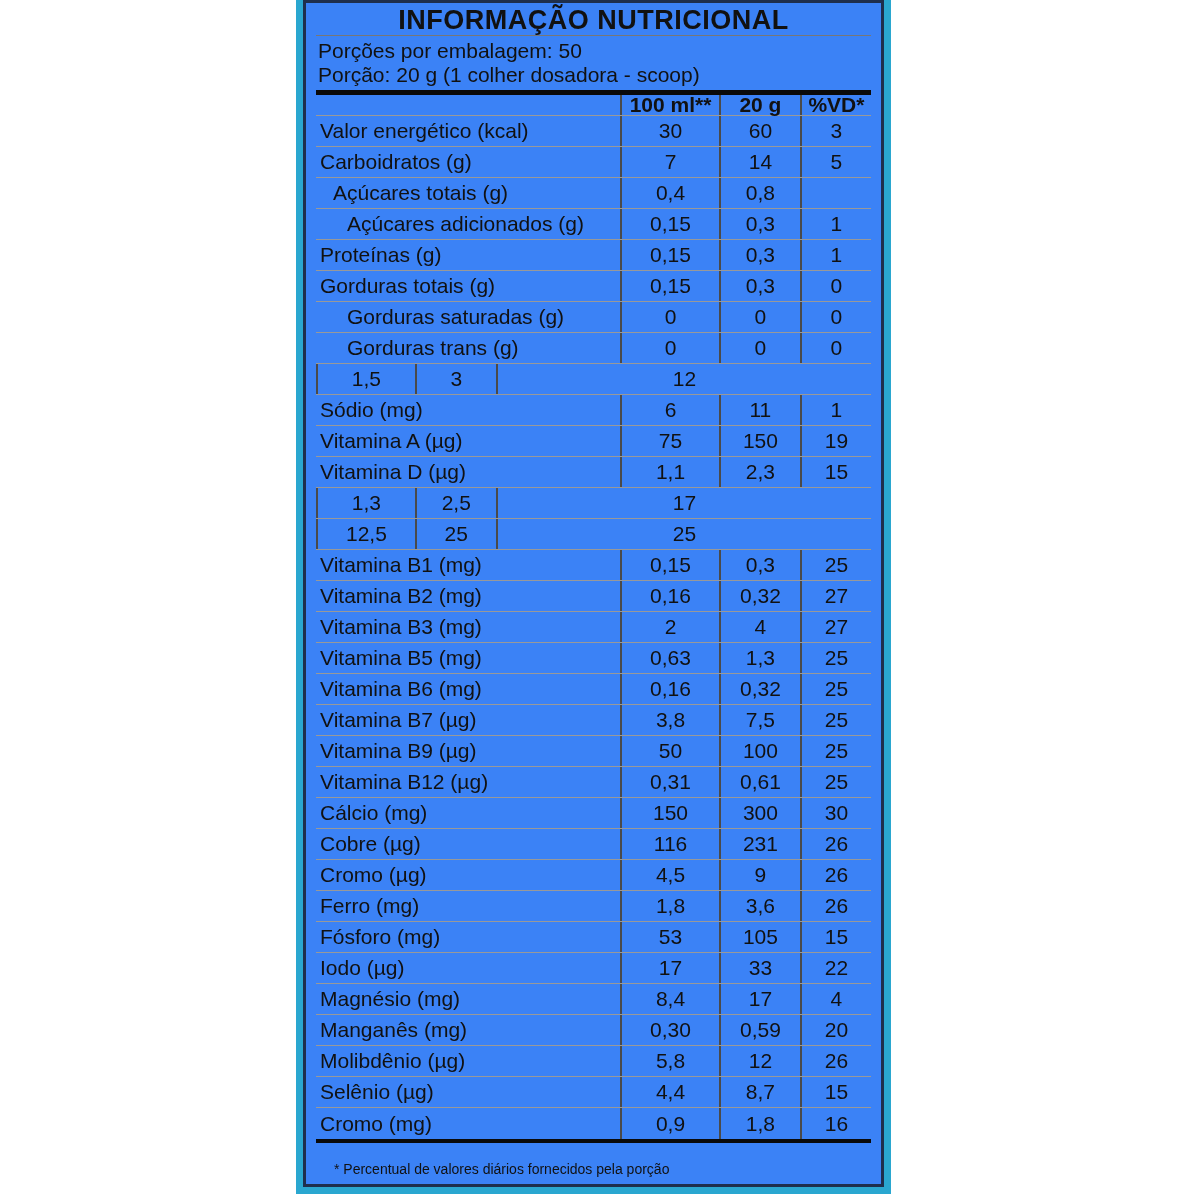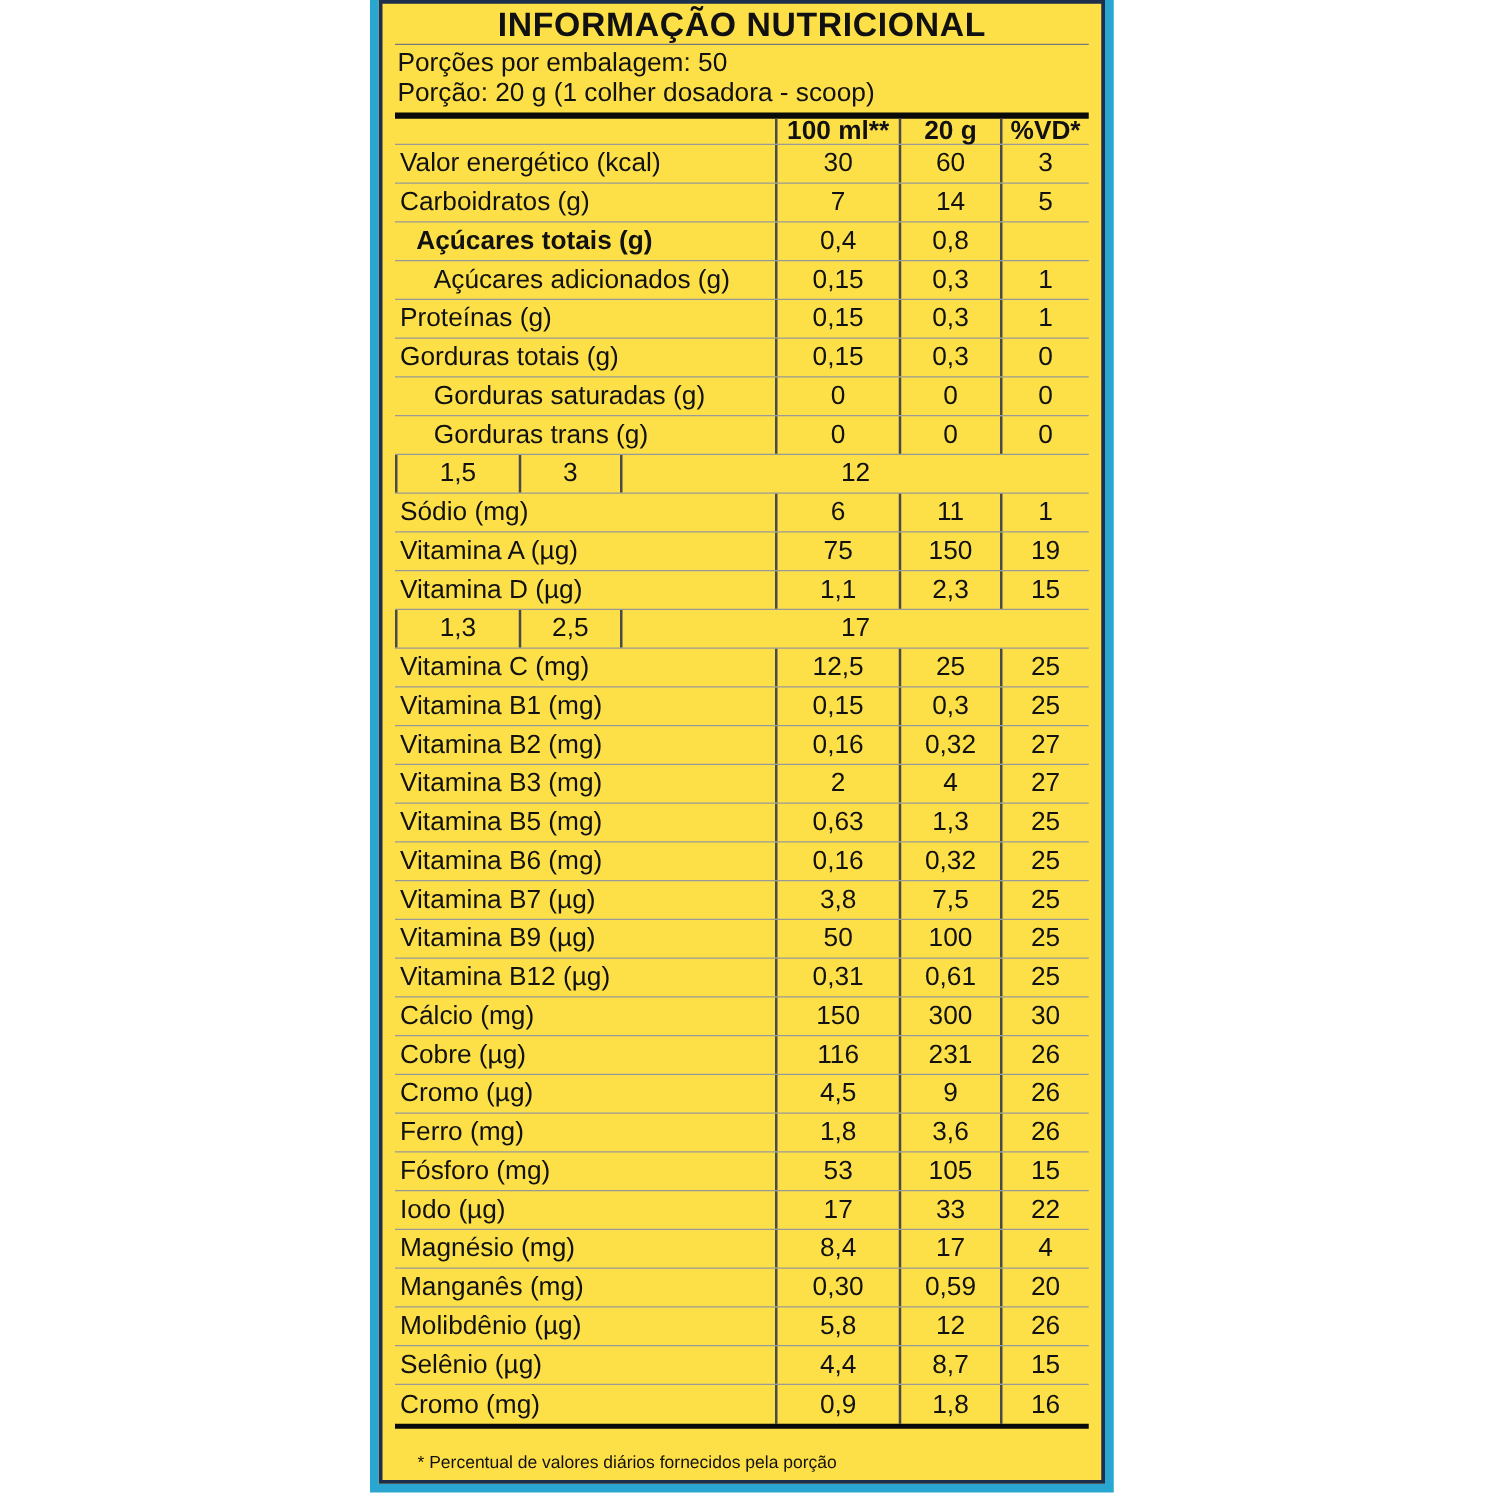"INFORMAÇÃO NUTRICIONAL" .frame-inner { background: #fde047 -> #3b82f6 }
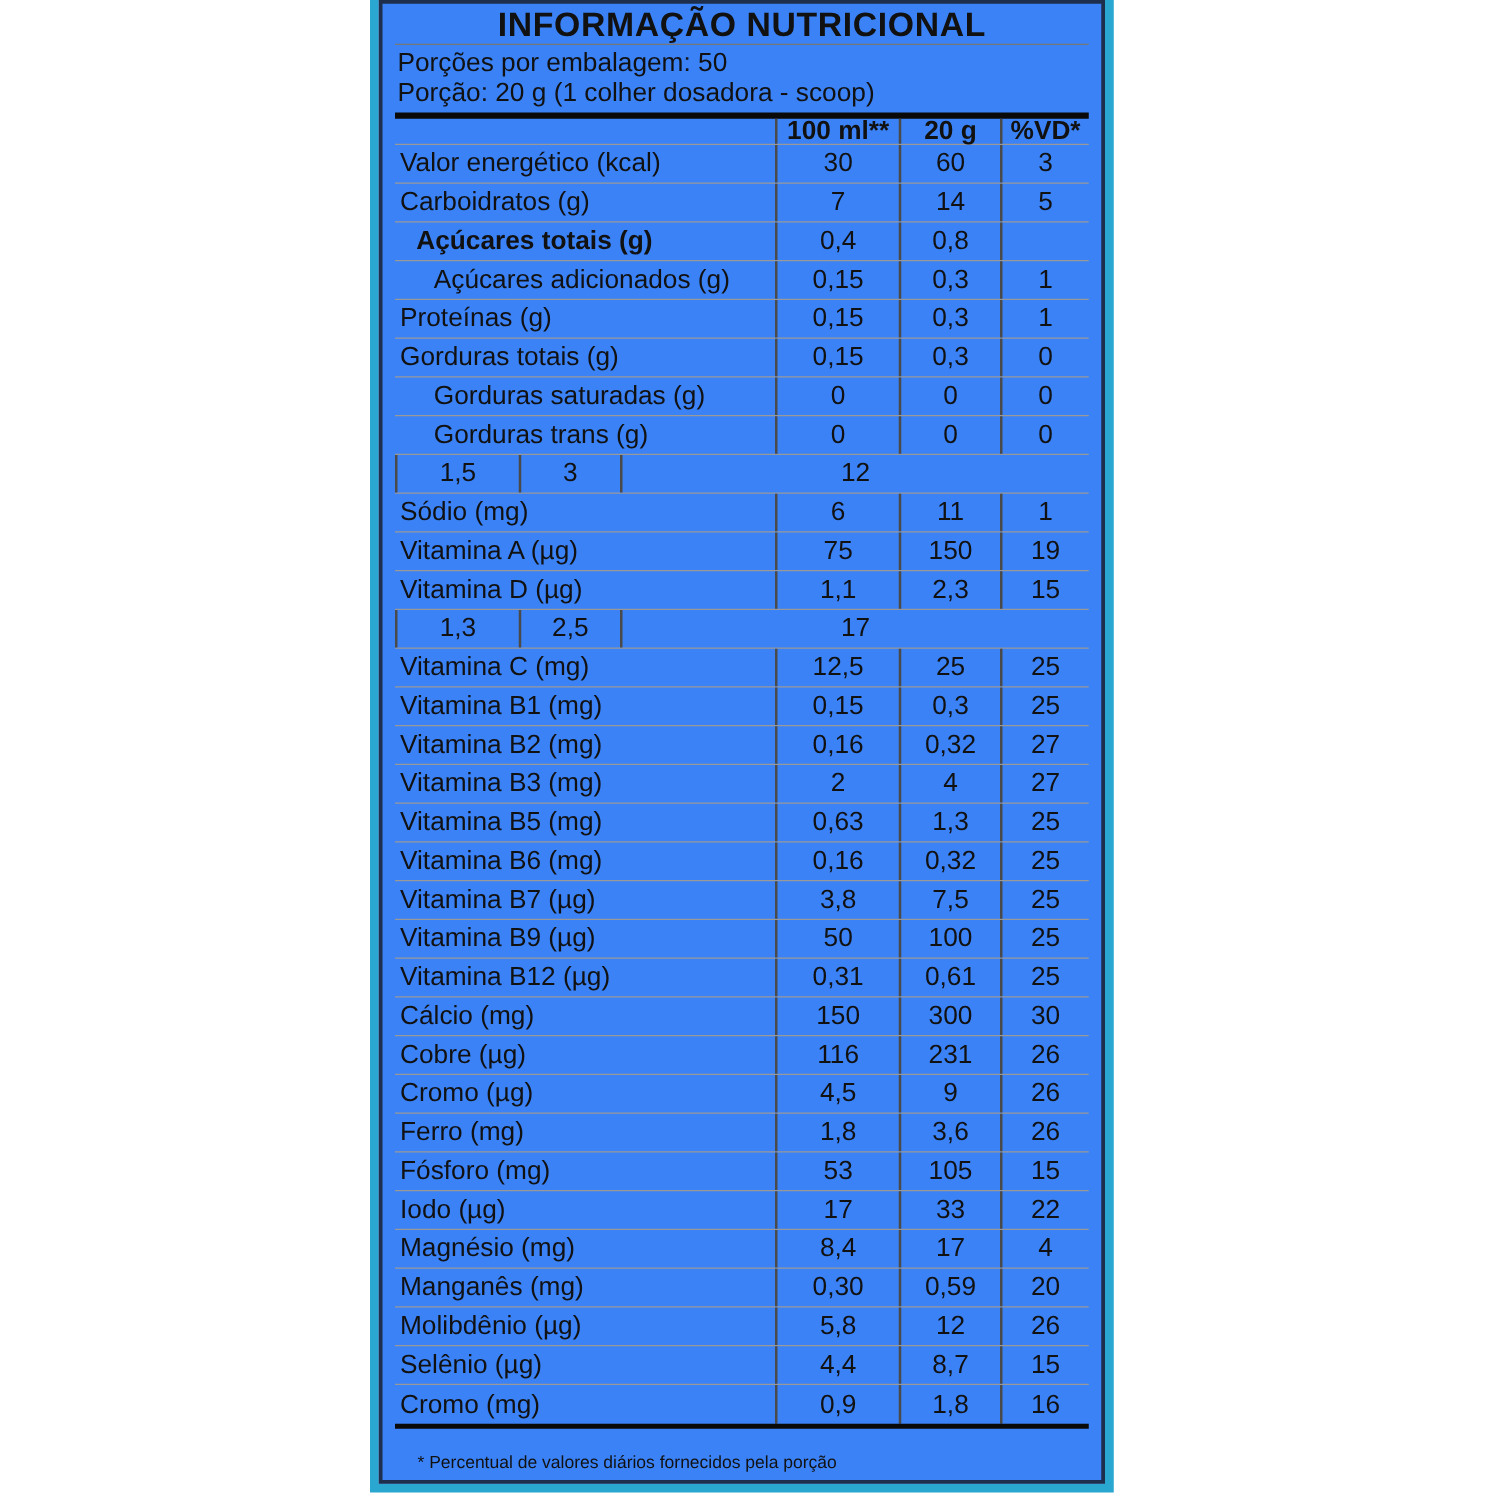"Açúcares totais (g)" .cell.label.ind1 { font-weight: bold -> none }
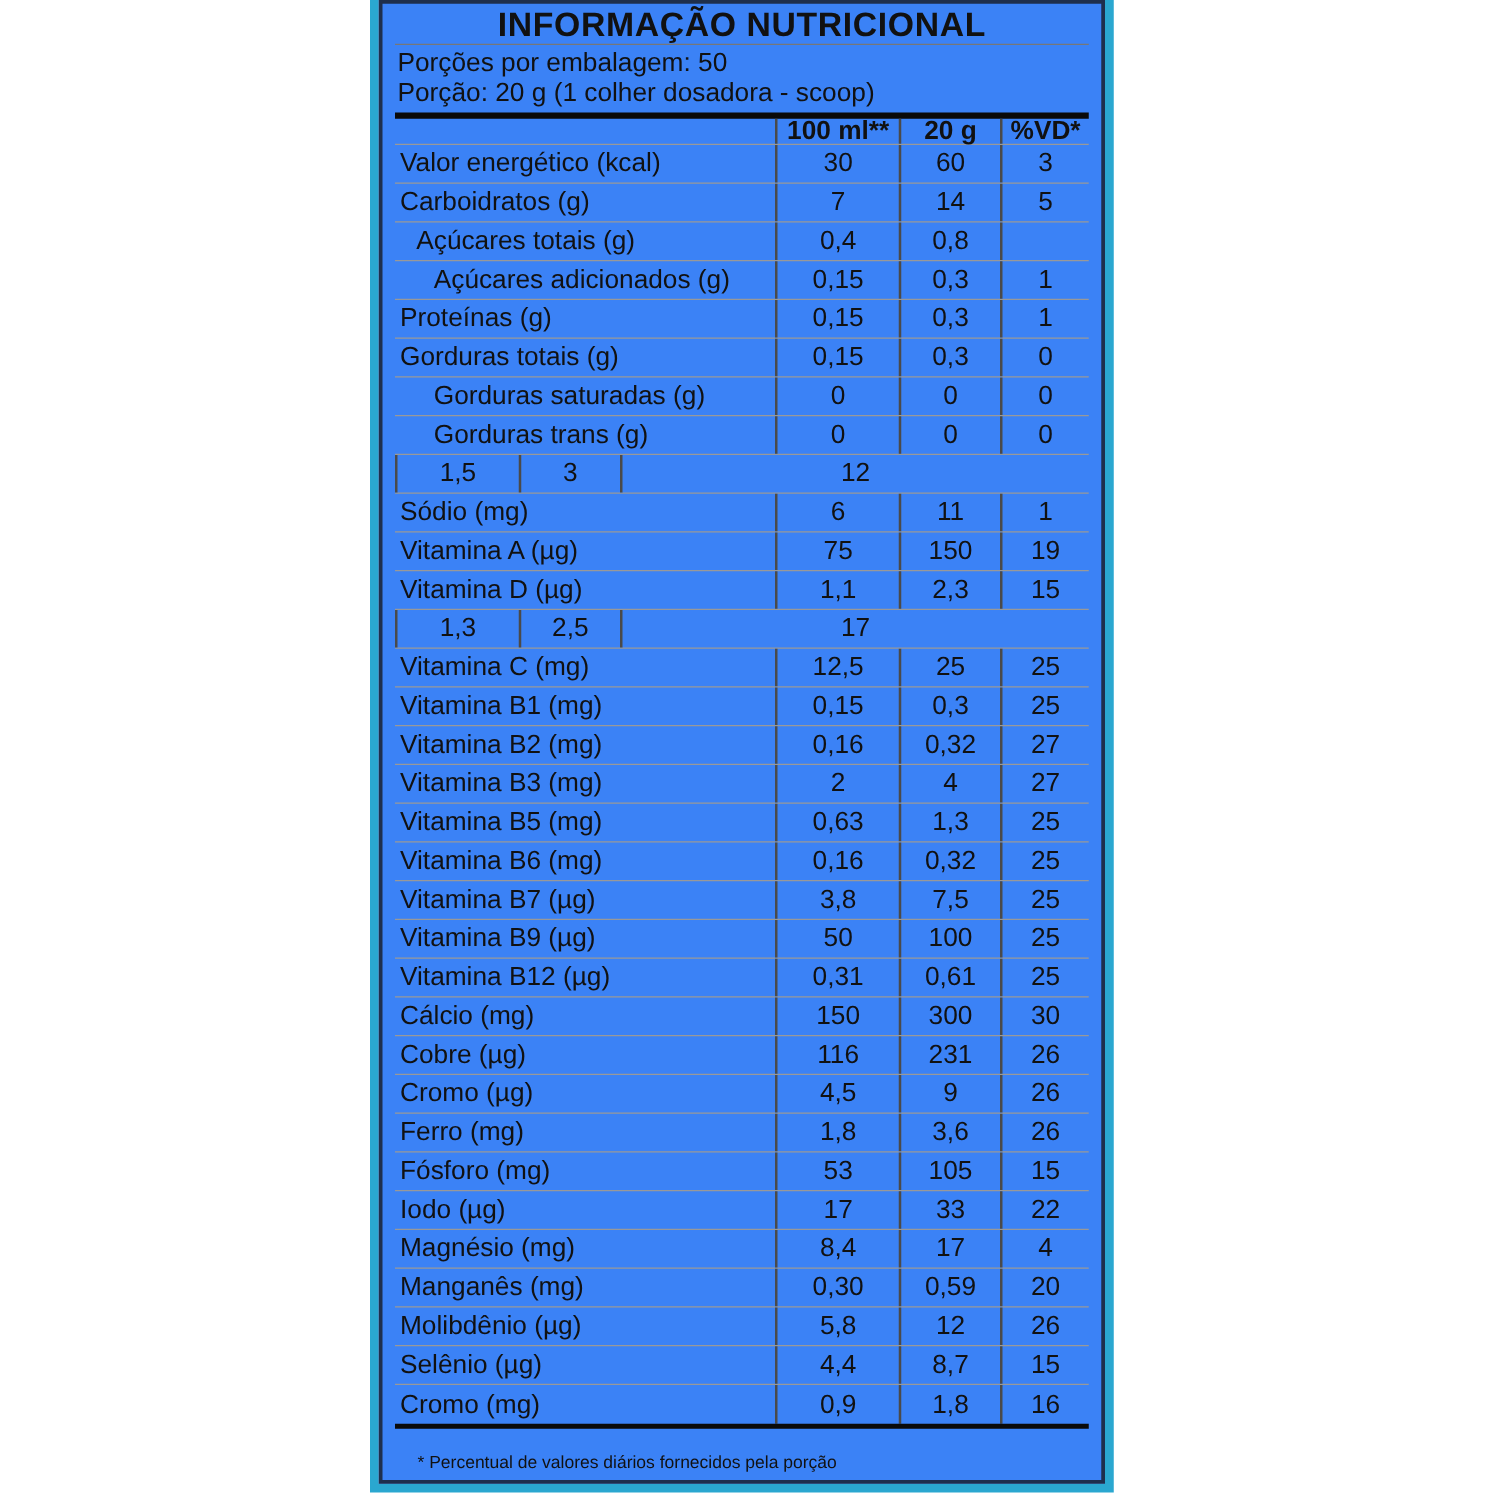"Vitamina C (mg)" div.cell { html: <div>Vitamina C (mg)</div> -> none }
